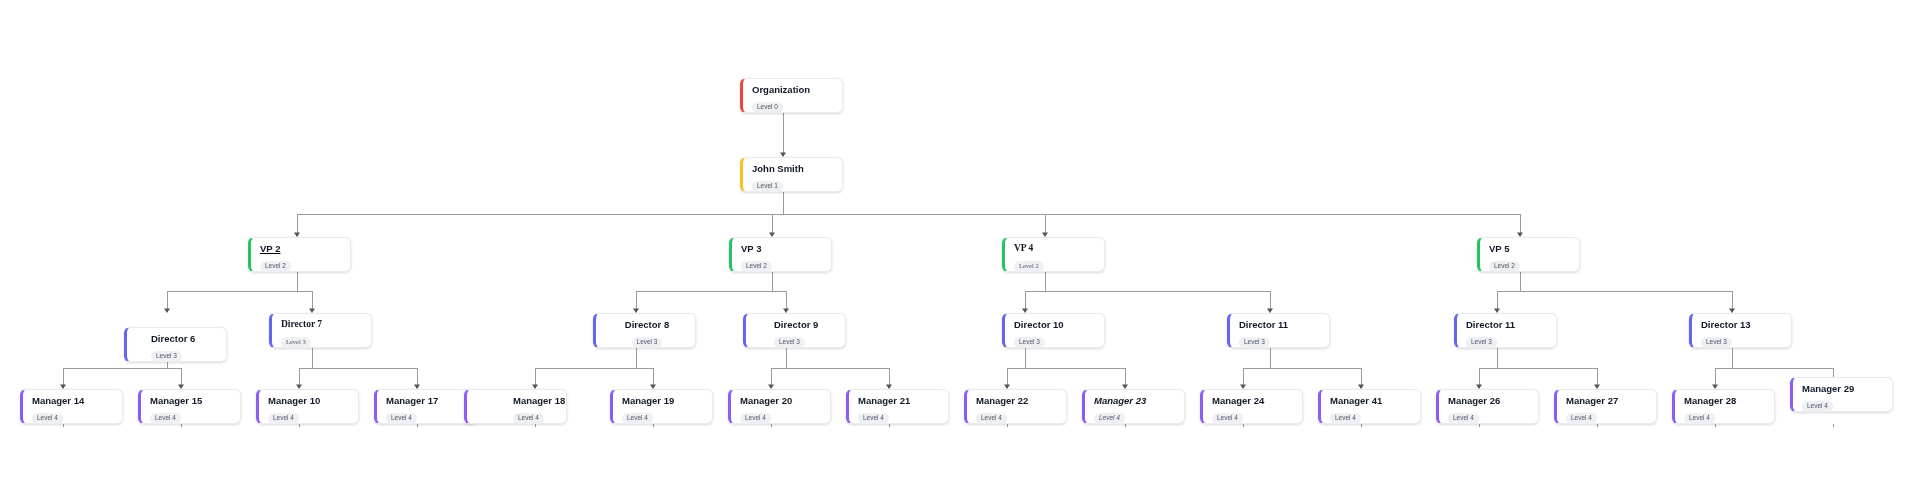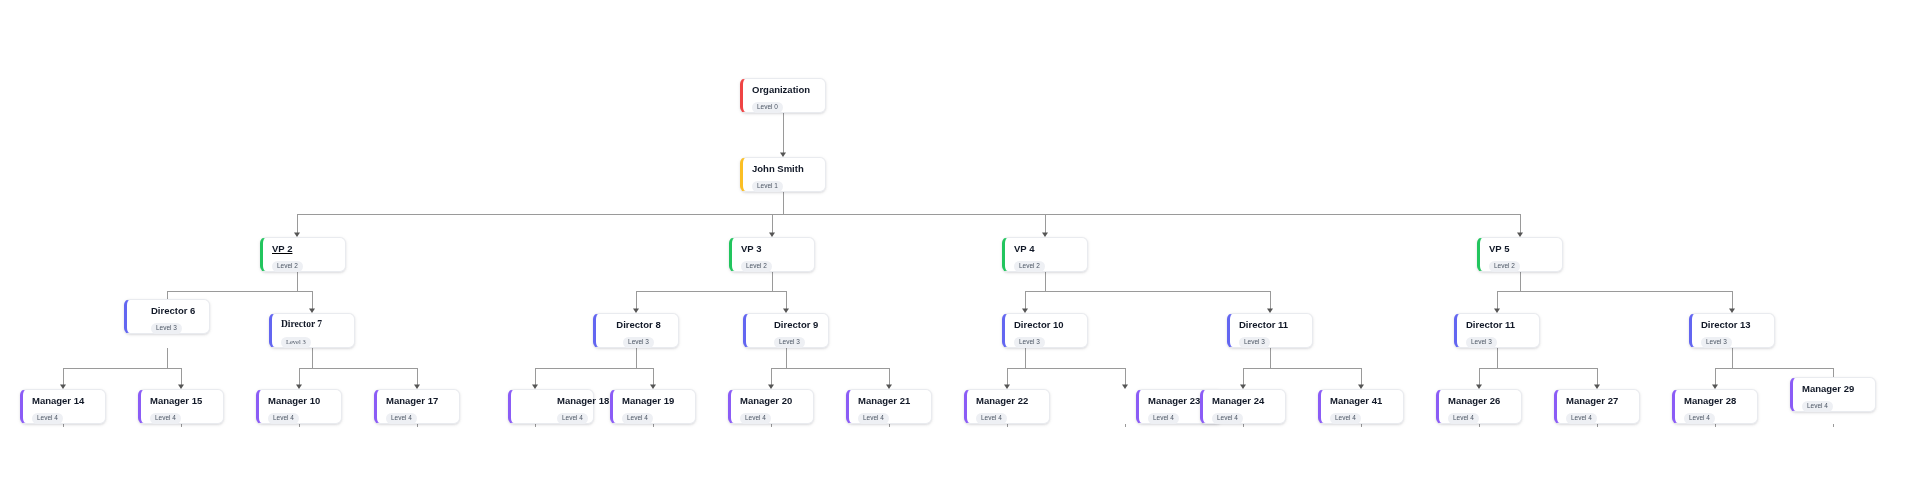"Organization" .node { width: 86px -> 103px }
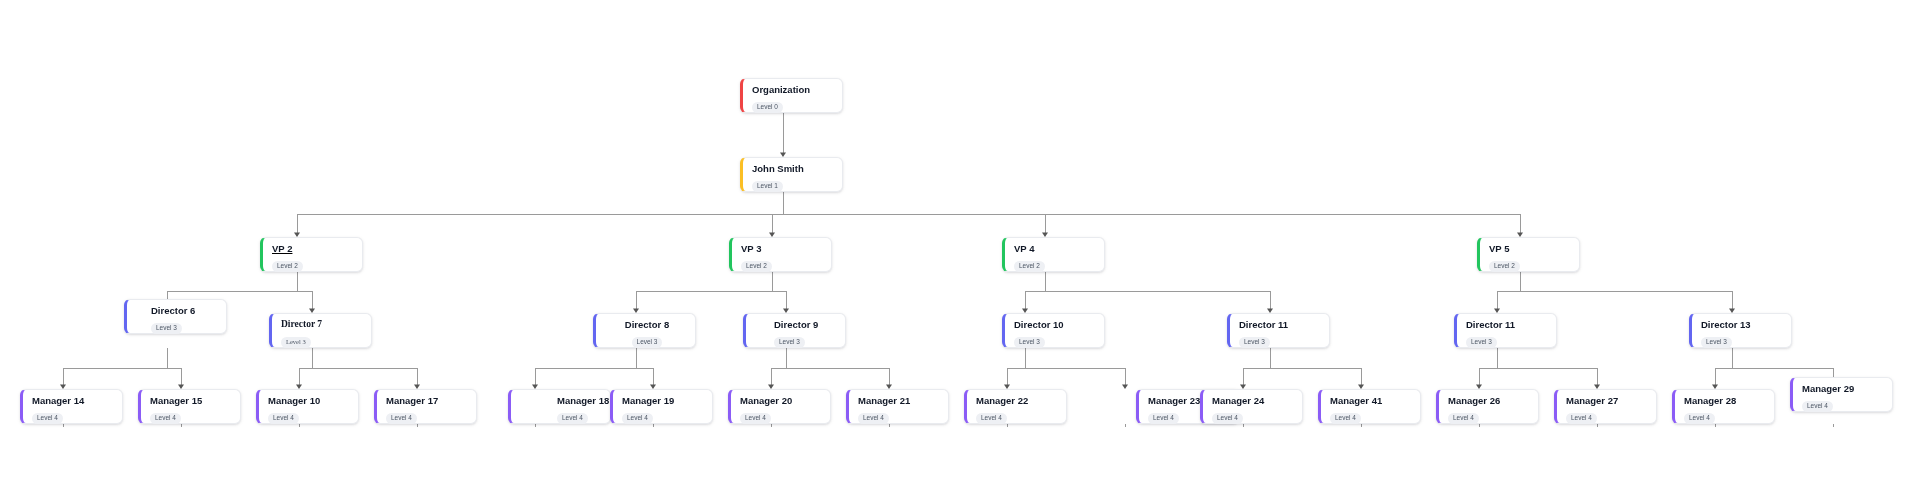"VP 2" div.node { left: 260px -> 248px }
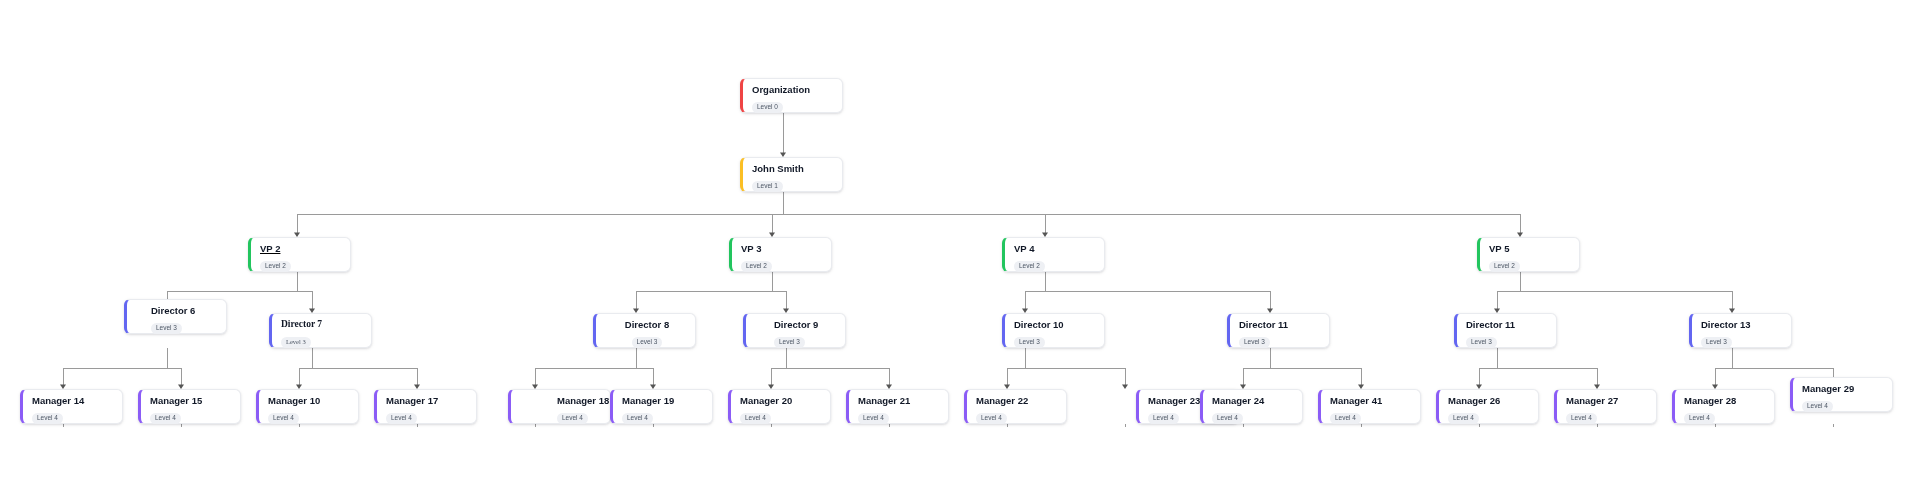"VP 4" div.node { font-family: none -> Liberation Serif, serif }
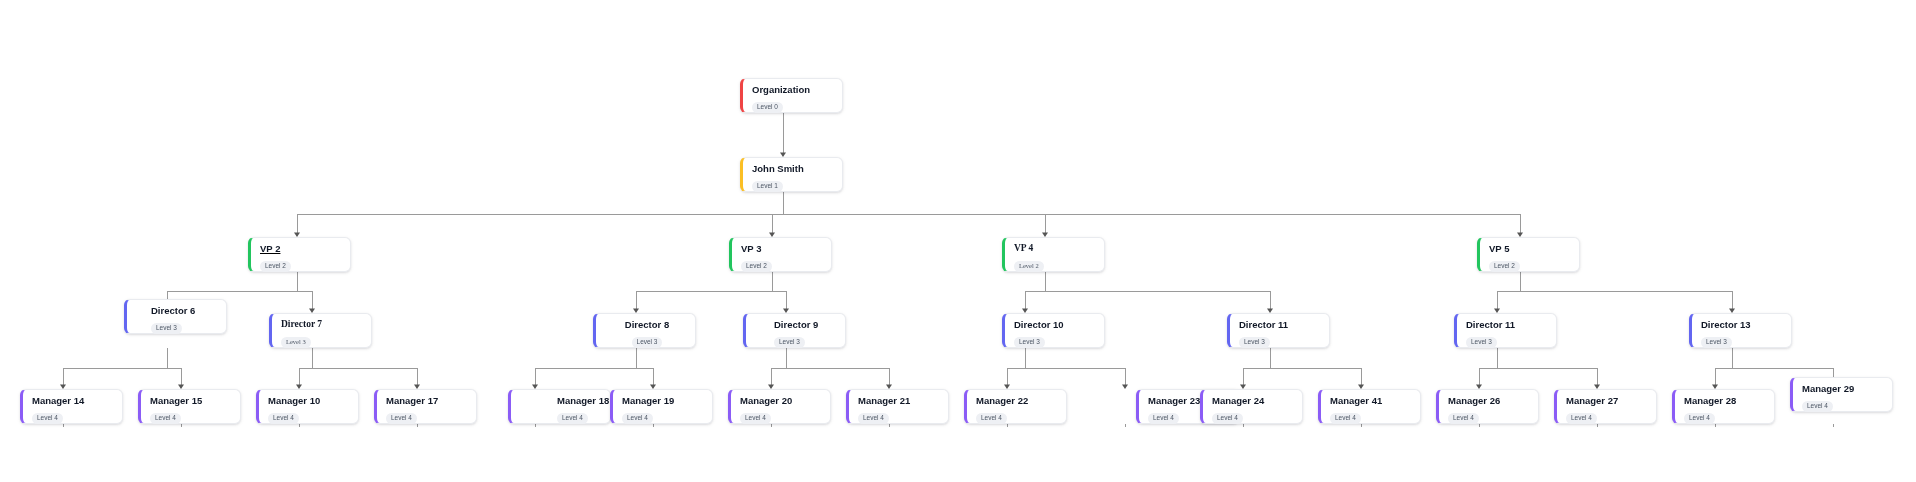"Director 6" div.node { top: 299px -> 327px }
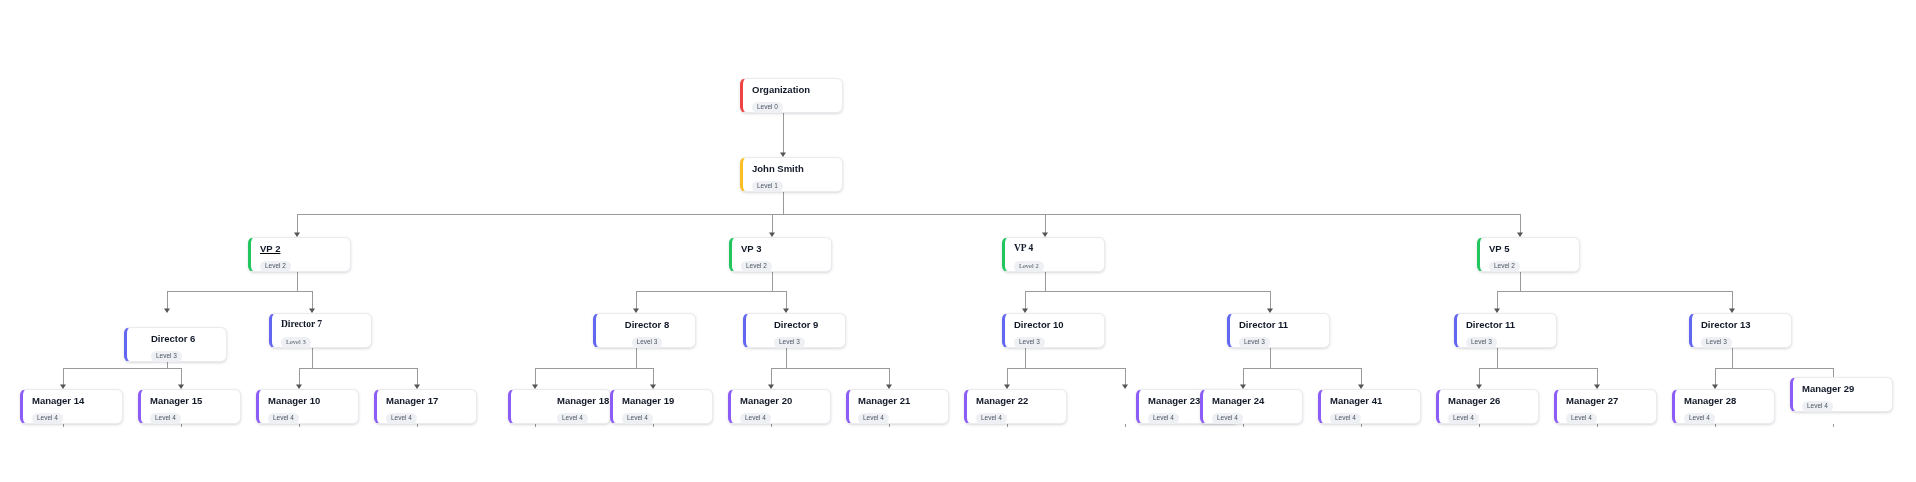"Manager 18" div.node { left: 508px -> 464px }
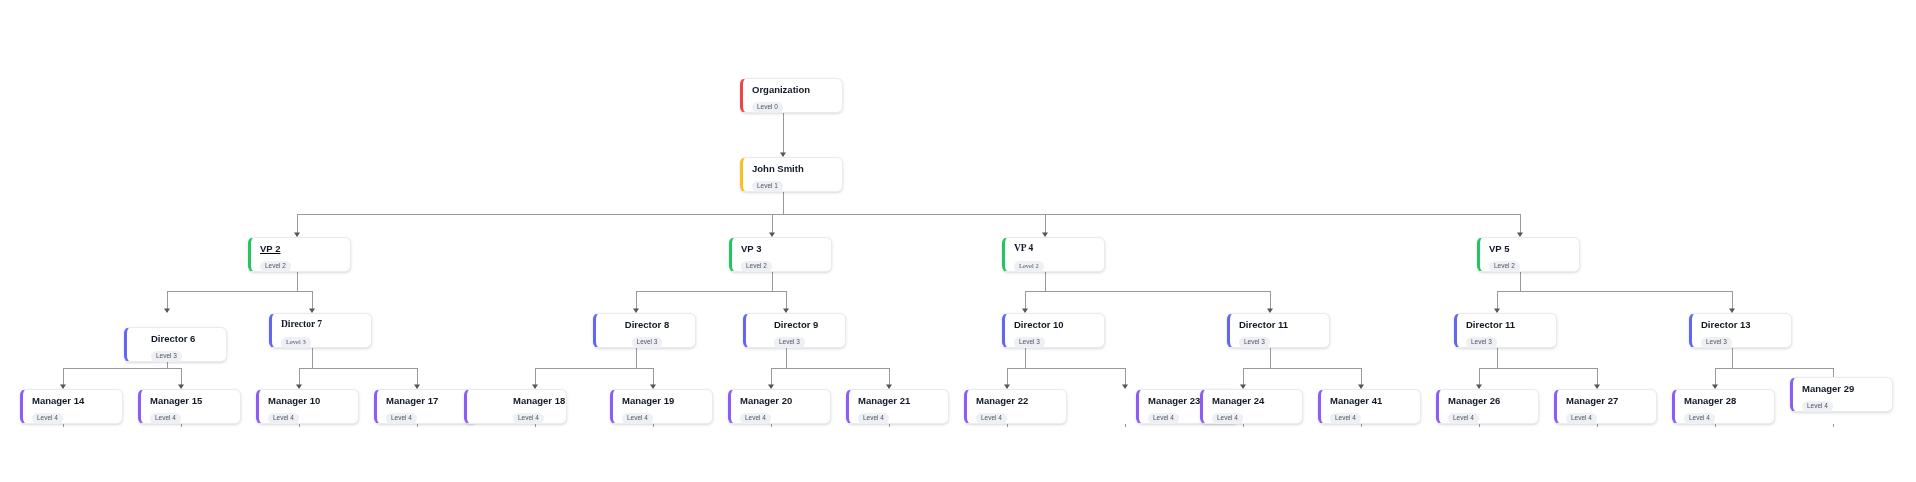"Manager 23" div.node { font-style: none -> italic; left: 1136px -> 1082px }
